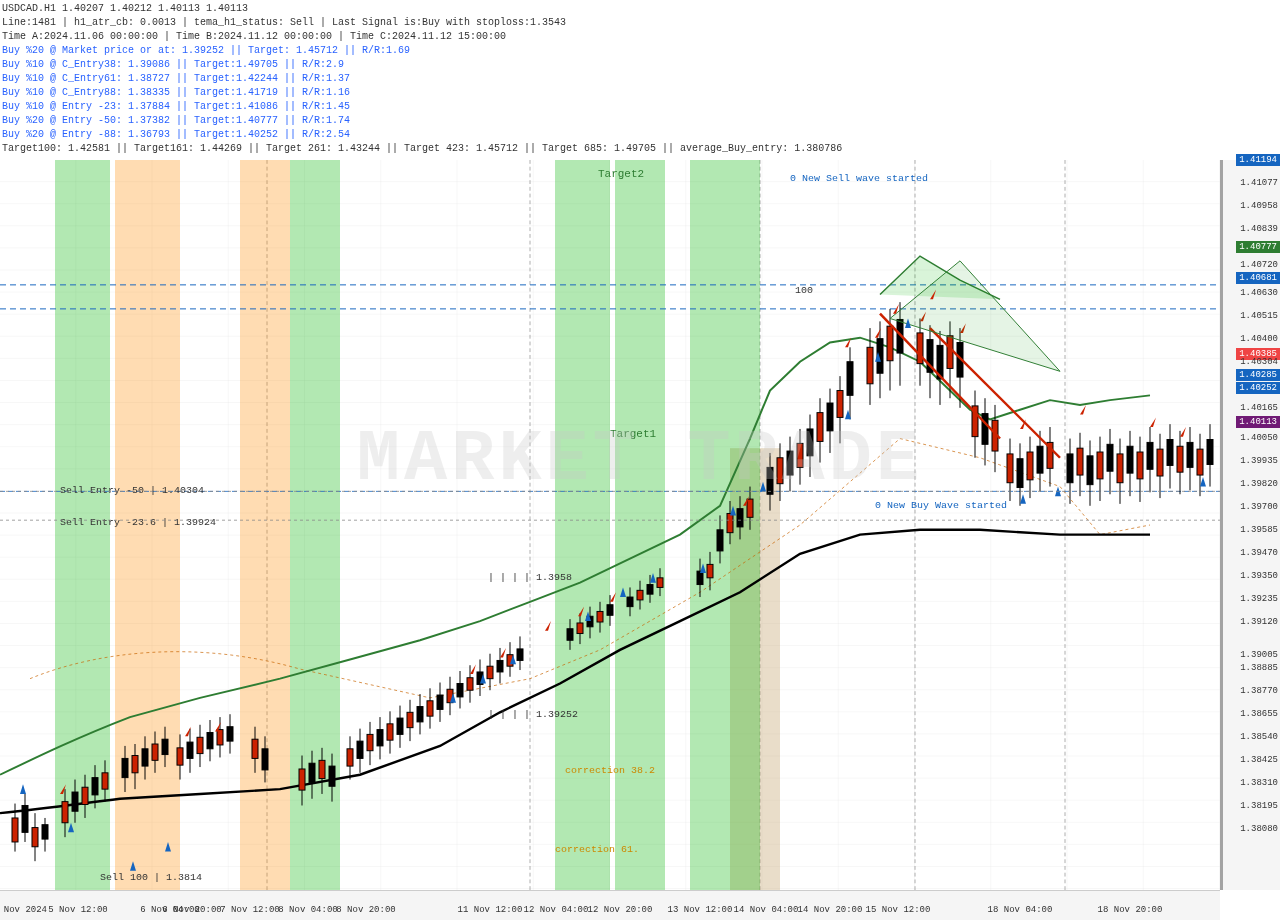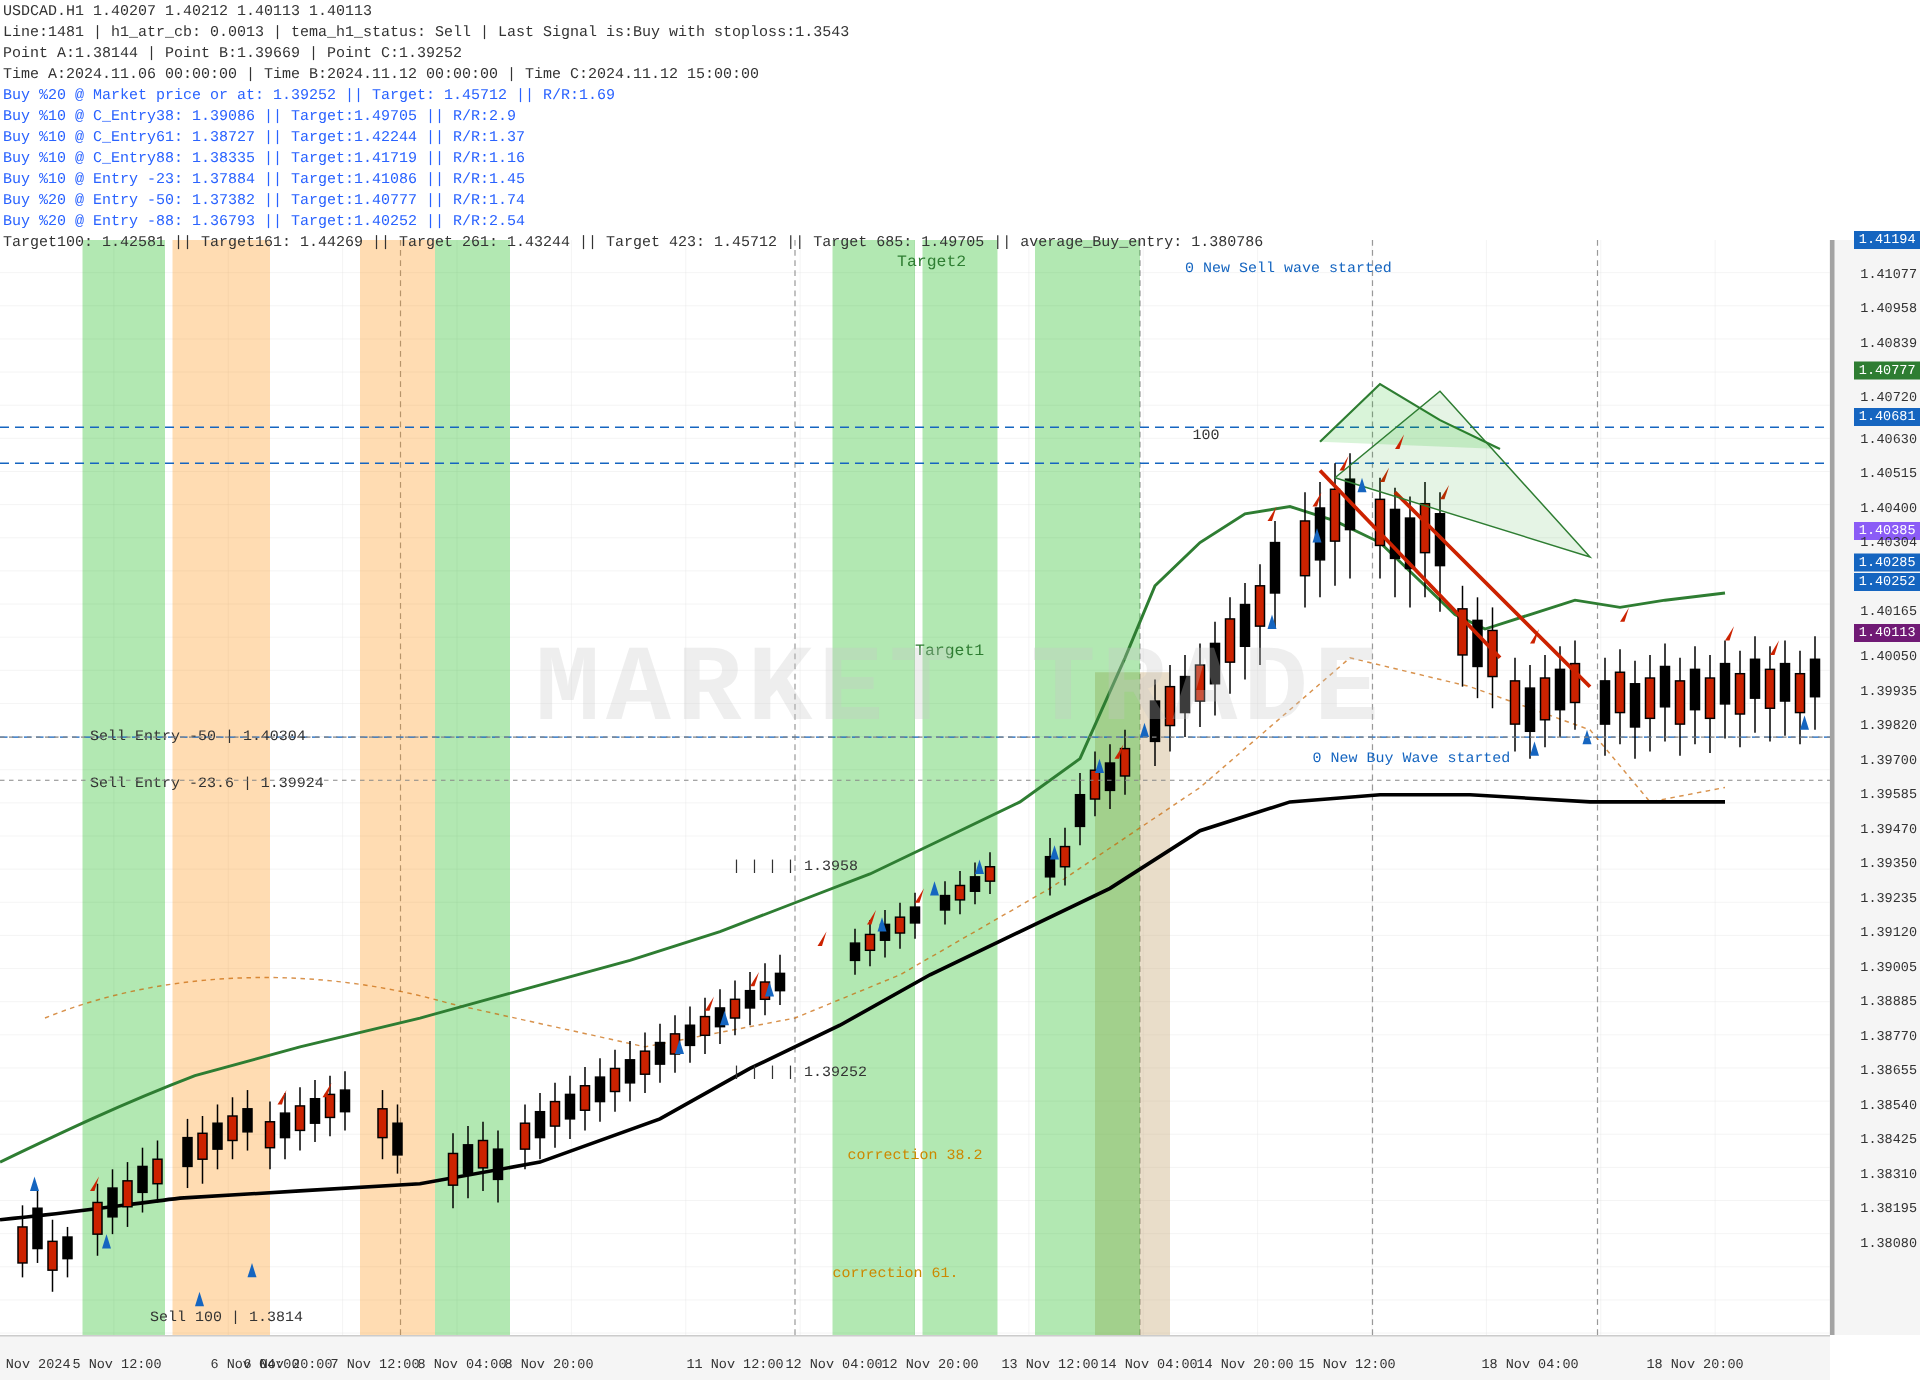"Point A:1.38144 | Point B:1.39669" div.info-line { html: <div>Point A:1.38144 | Point B:1.39669 | Point C:1.39252</div> -> none }
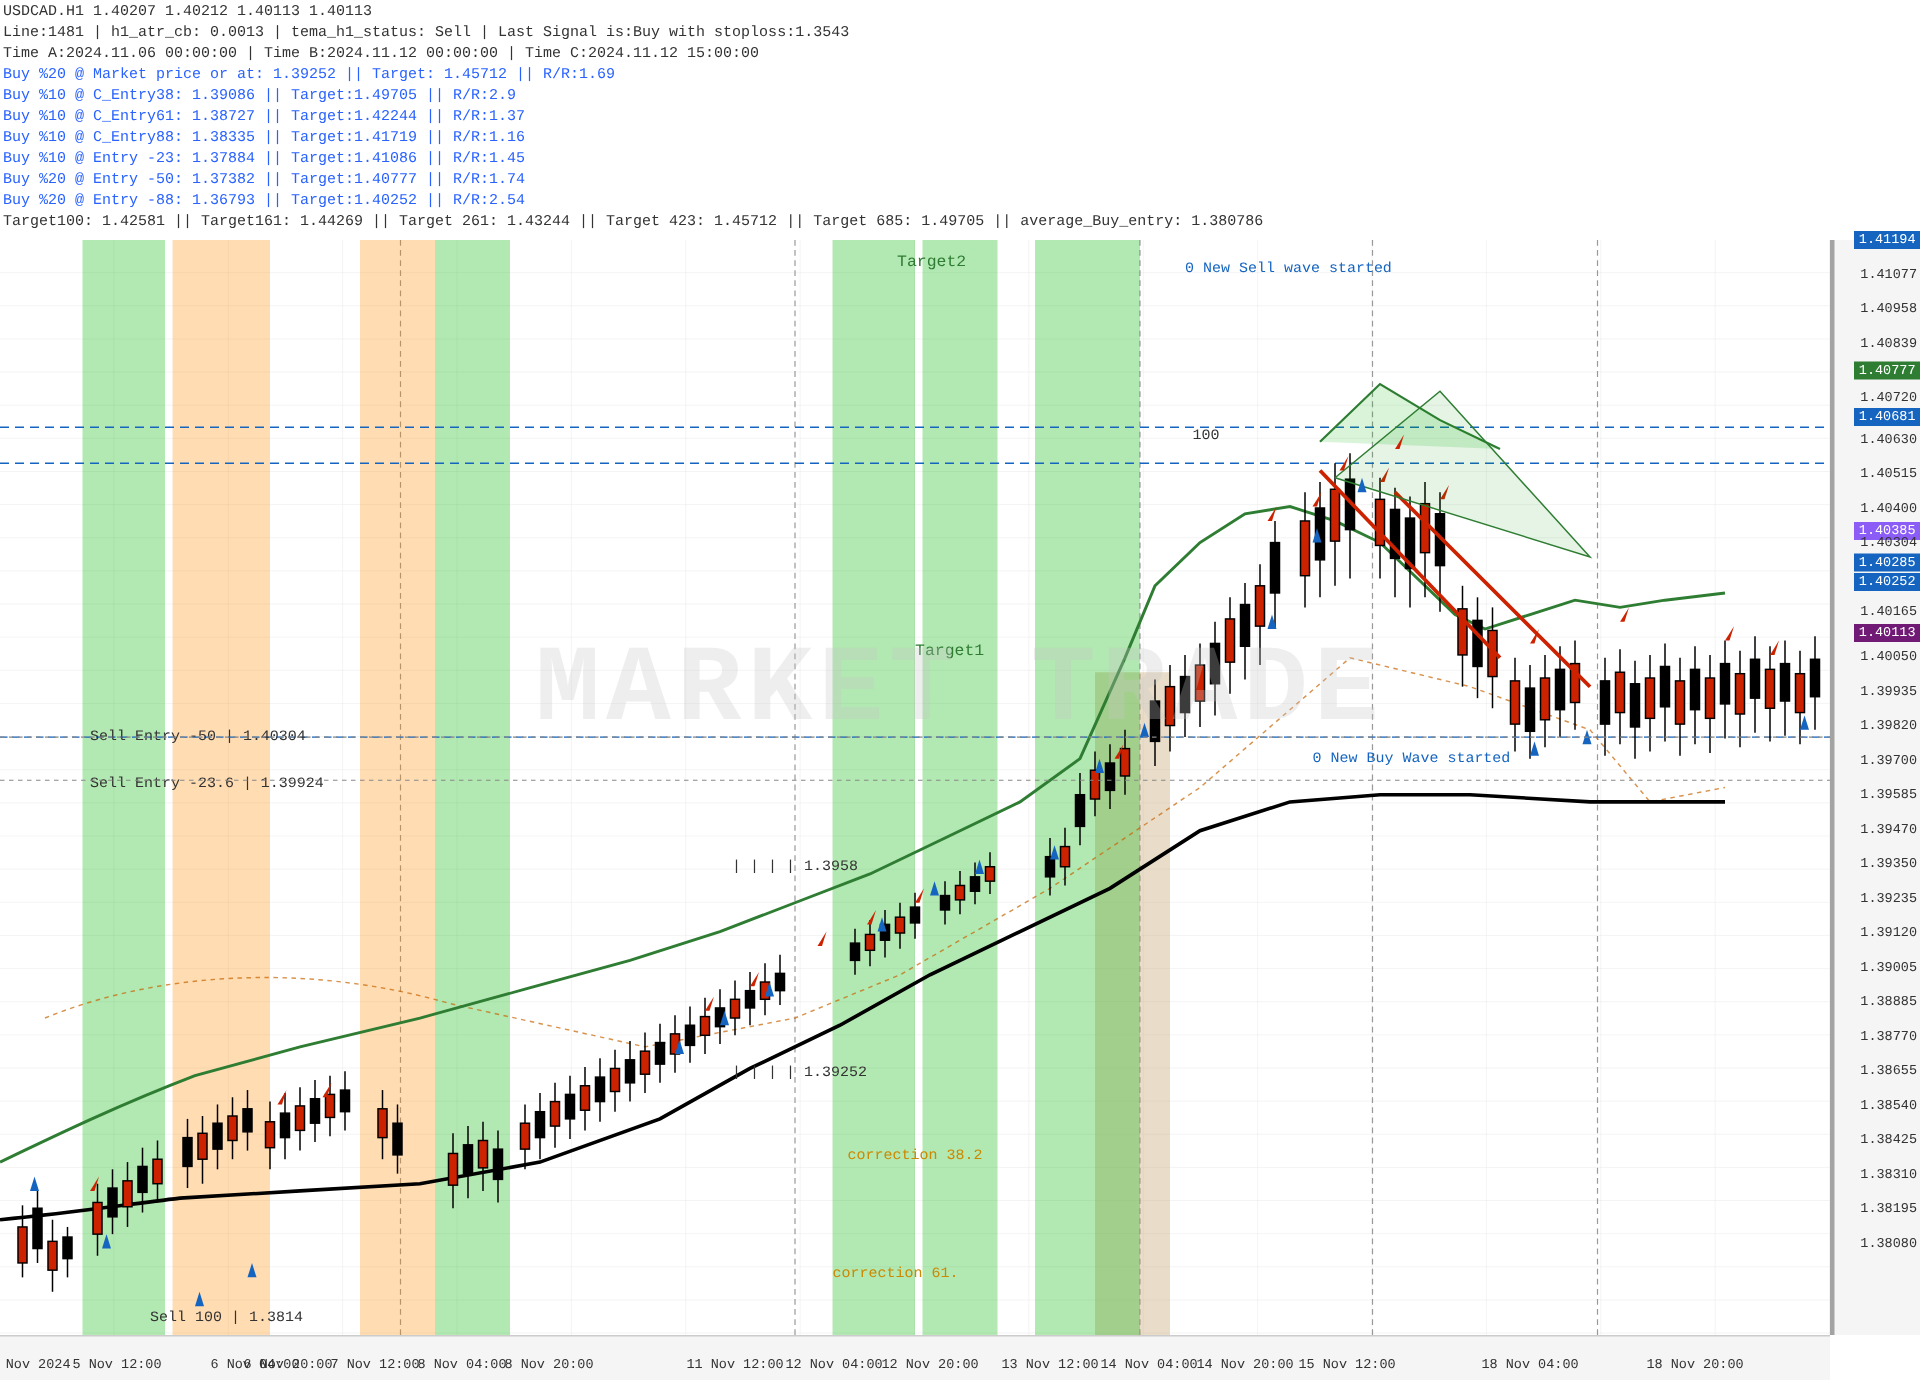"1.40385" .price-label.highlight-orange { background: #8b5cf6 -> #ef4444 }
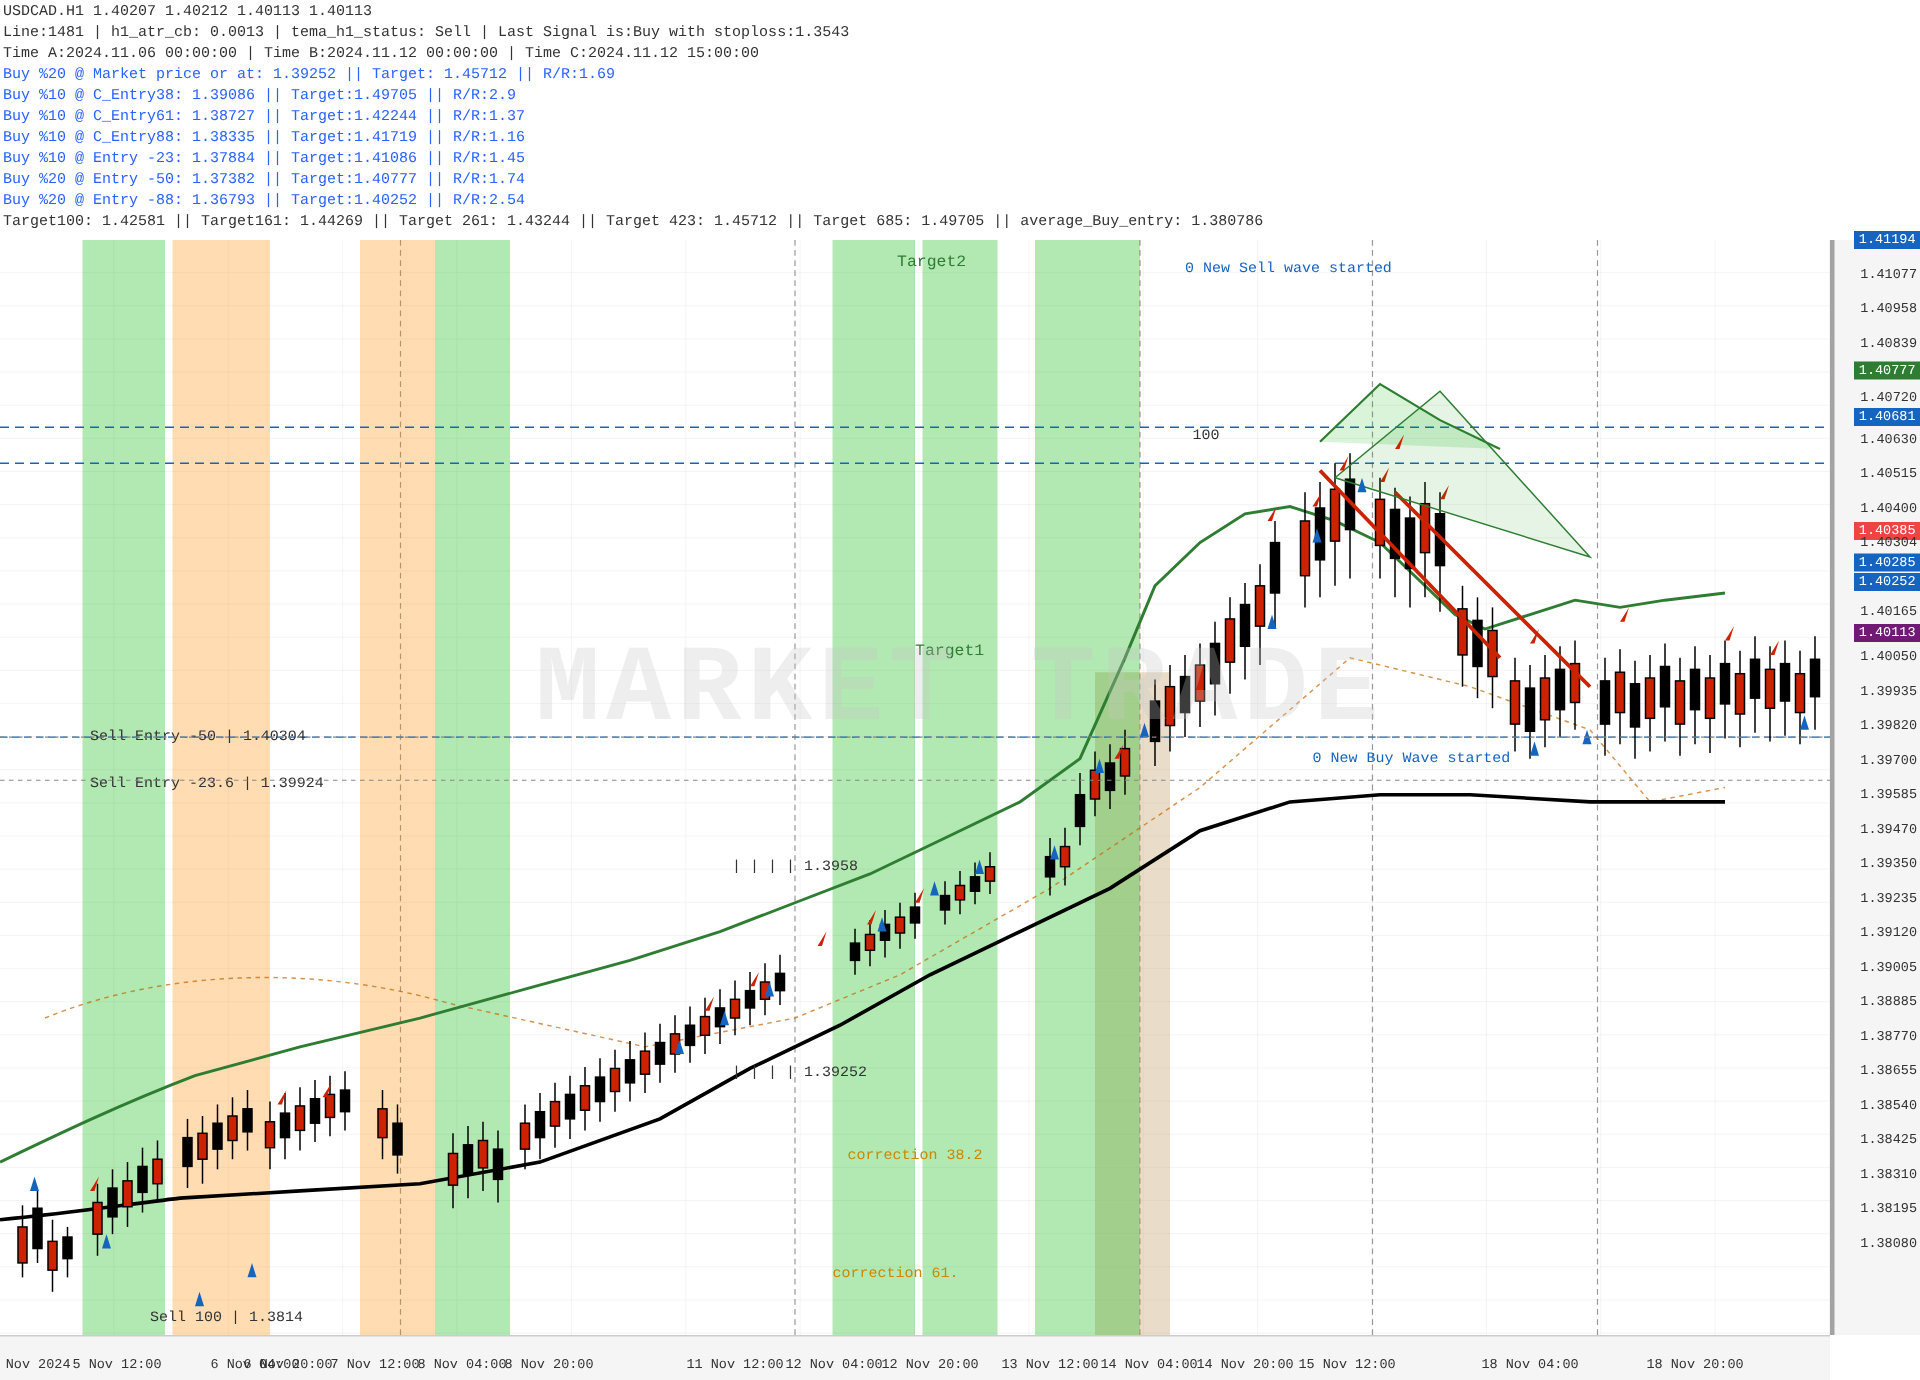"1.39005" div.price-label { top: 485px -> 495px }
